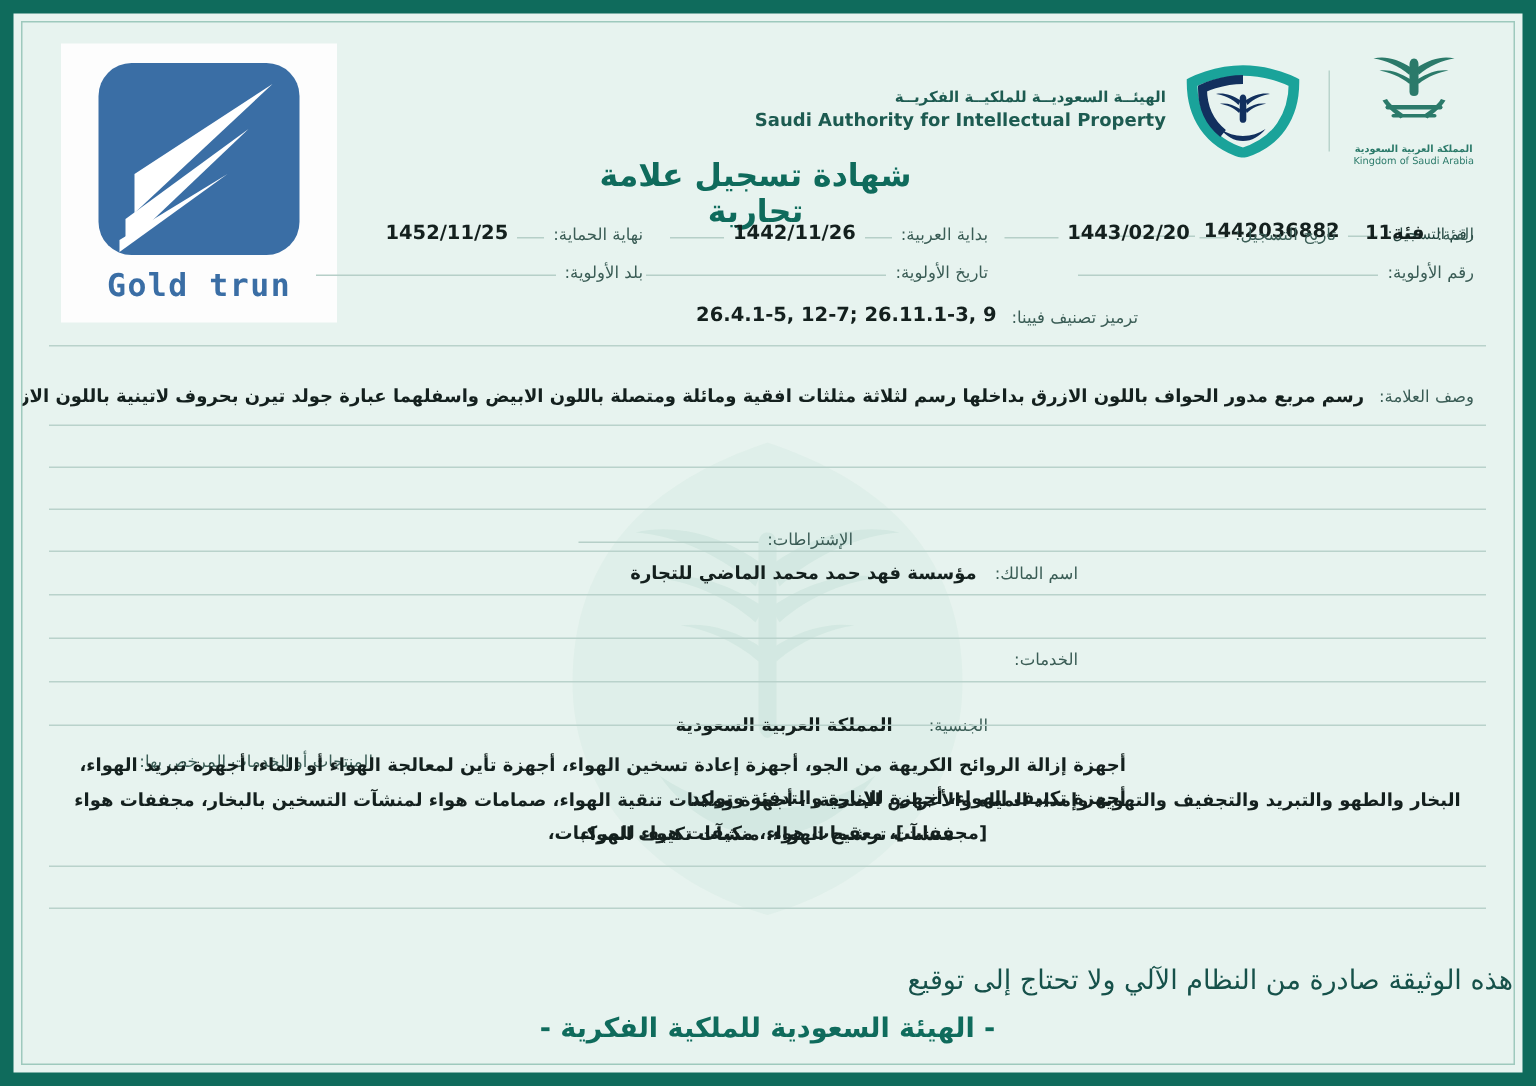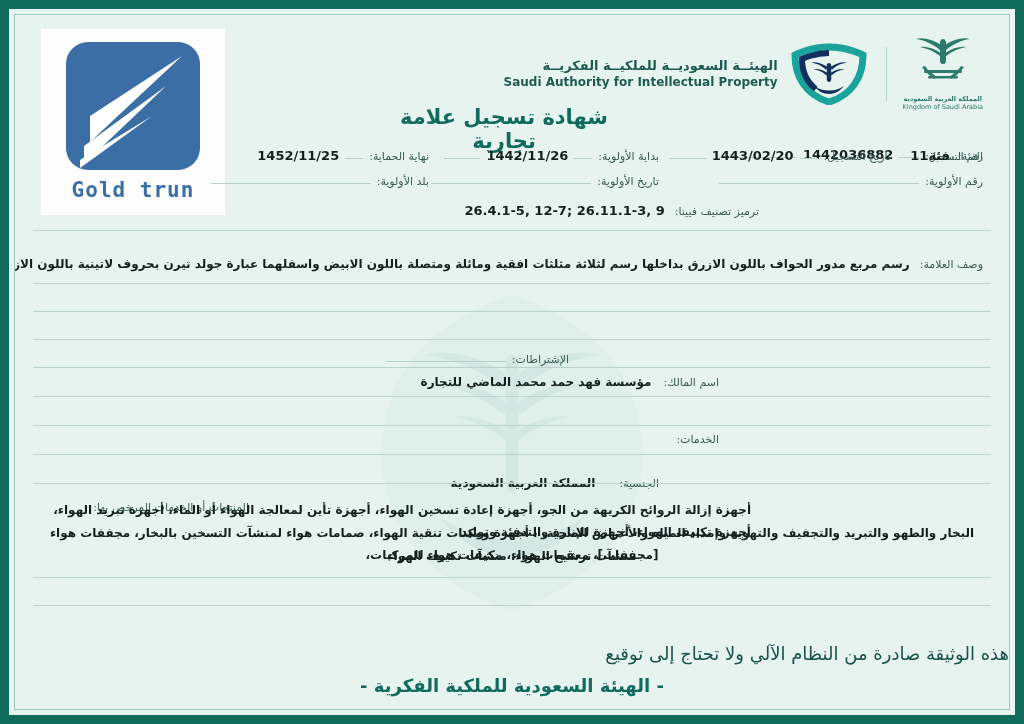"الهيئــة السعوديــة للملكيــة الفكريــة" .saip-ar { font-size: 13px -> 10px }
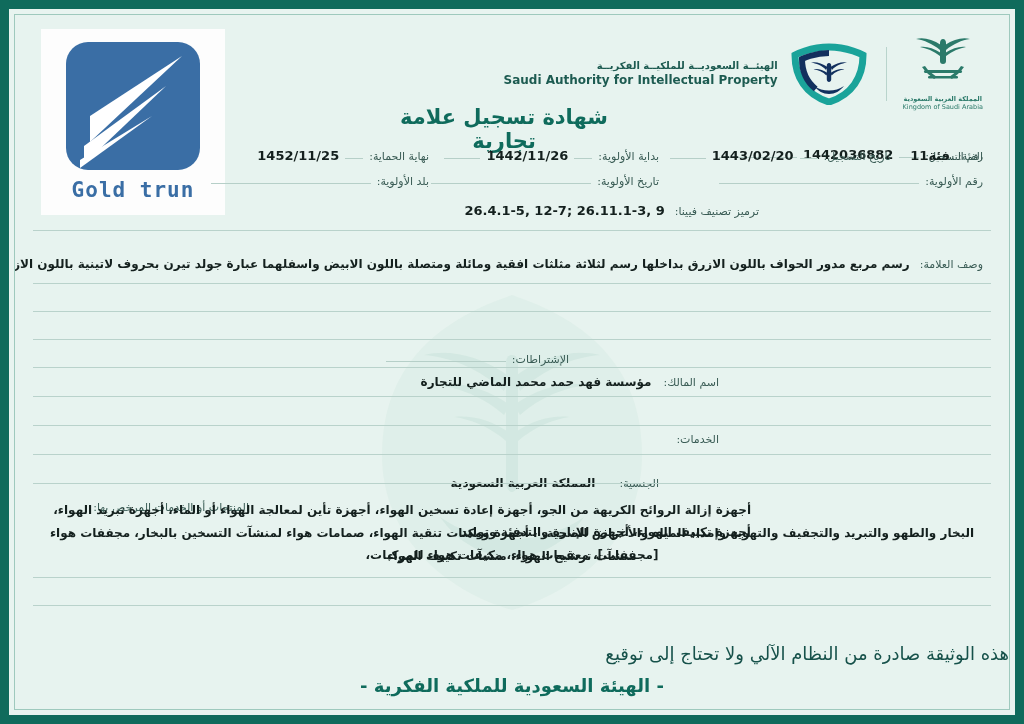"بداية الأولوية:" span.lbl-sm { text: الأولوية -> العربية }
